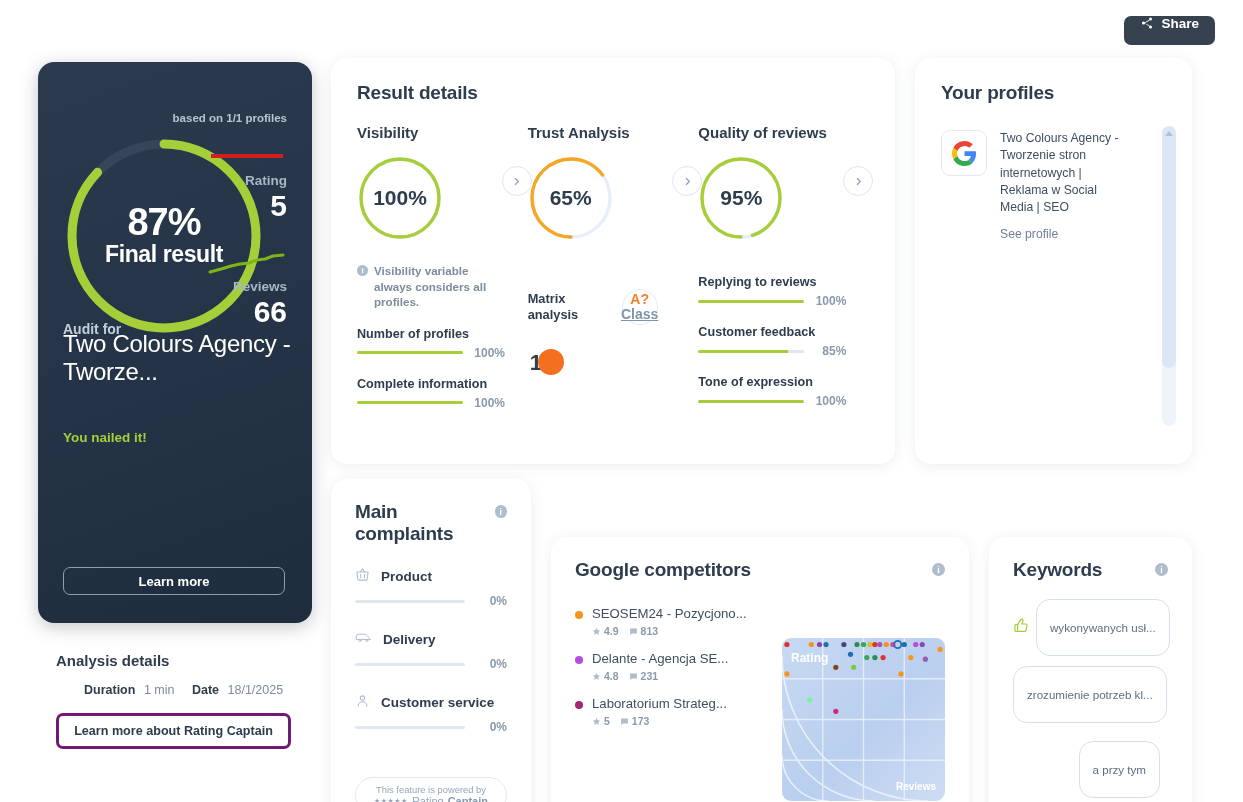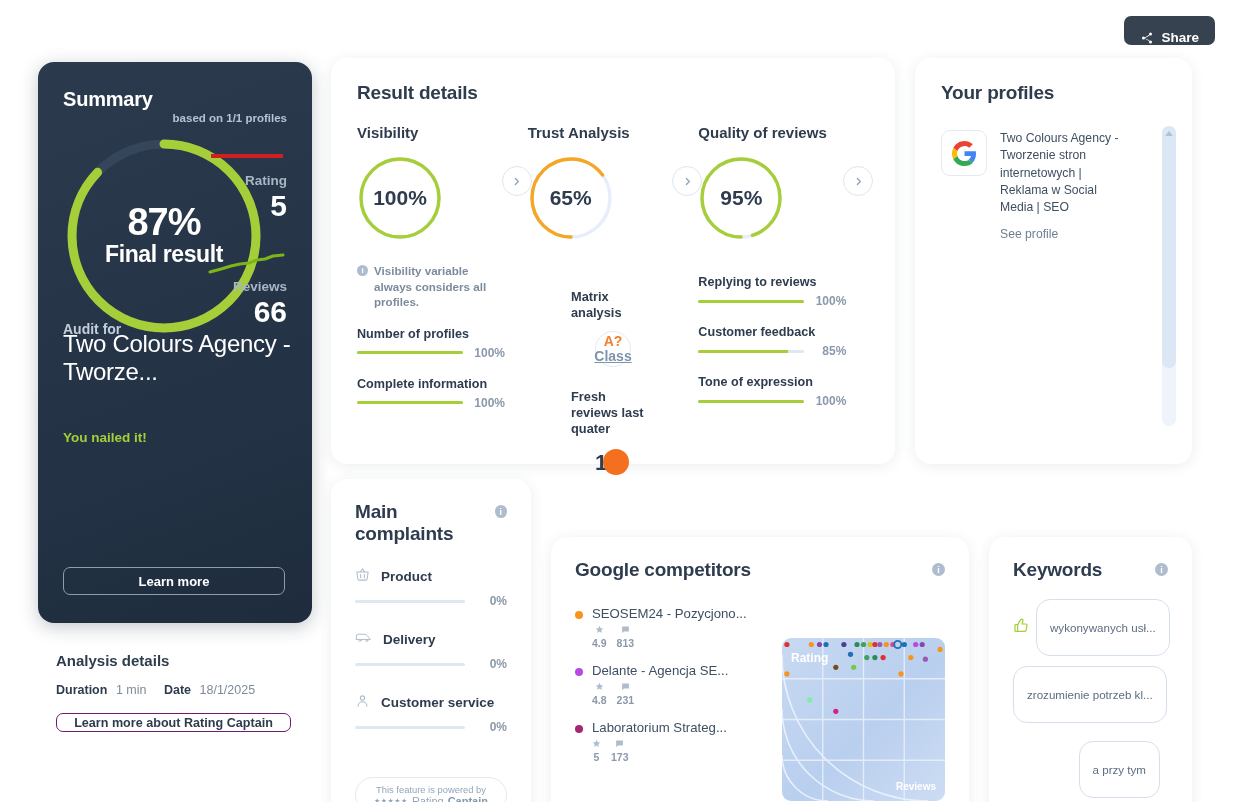"Share" .share-btn { align-items: flex-end -> flex-start }
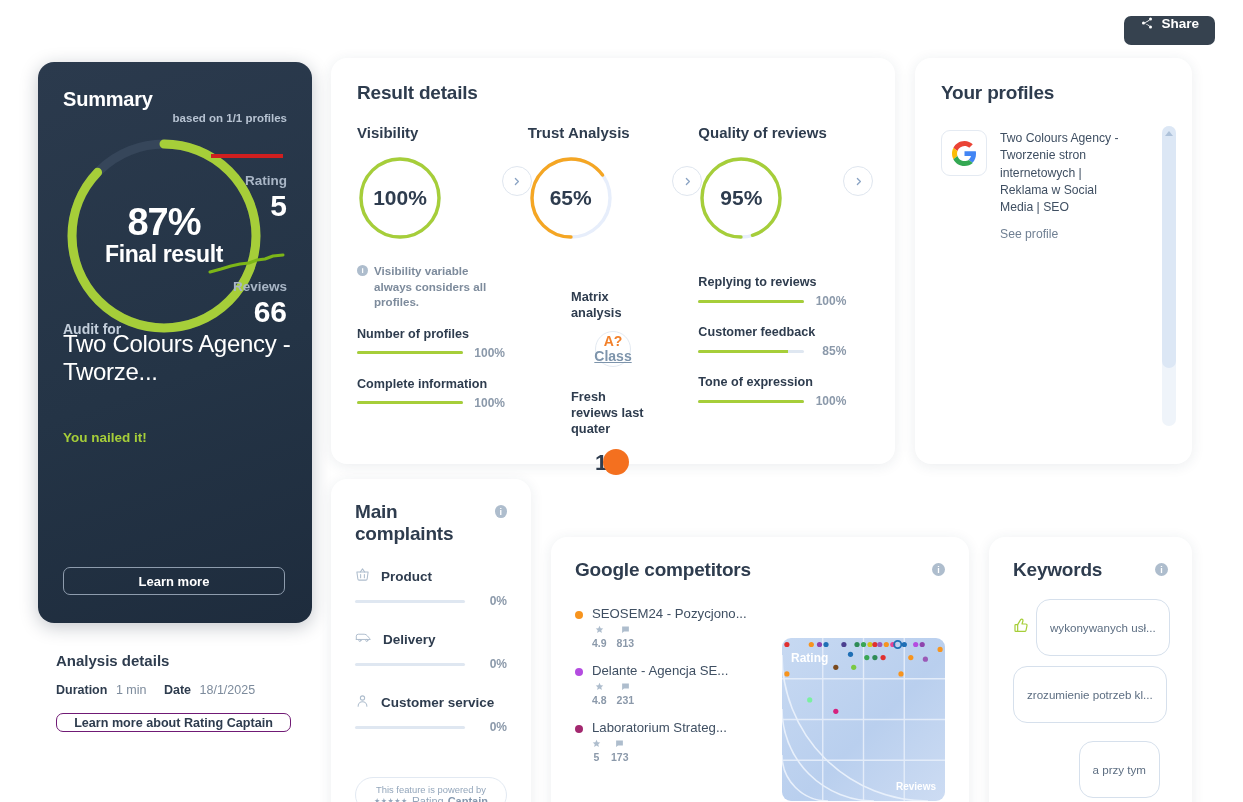"Summary" h2 { html: <h2>Summary</h2> -> none }
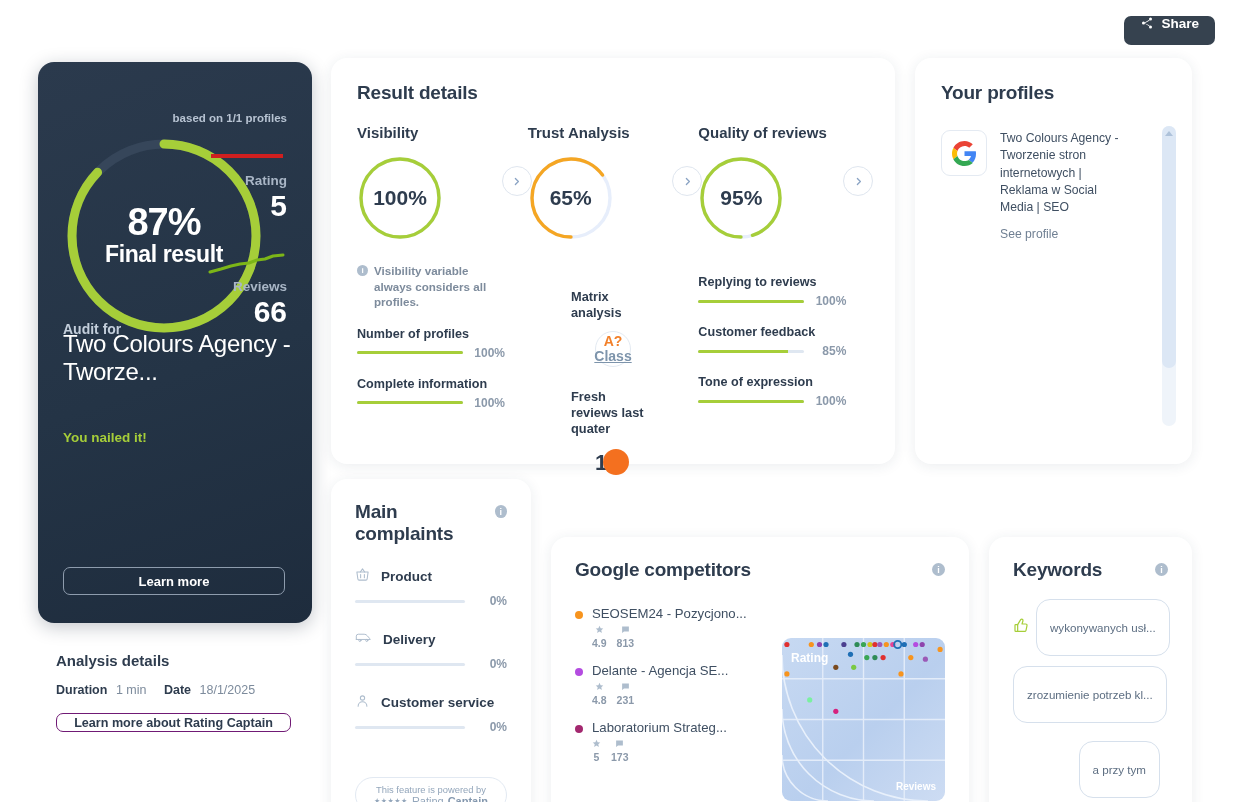"Matrix analysis" .kv-row { flex-direction: column -> none }
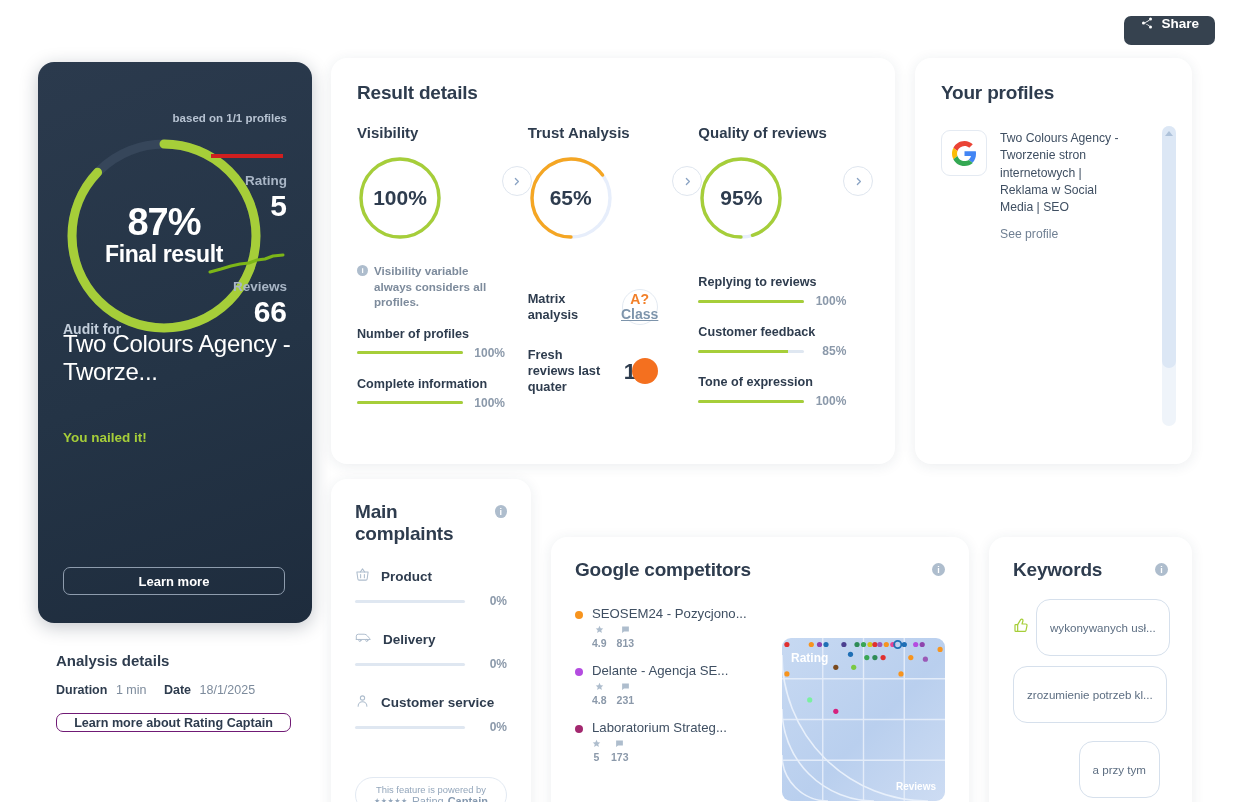"Fresh reviews last quater" div.kv-label { html: <div>Fresh reviews last quater</div> -> none }
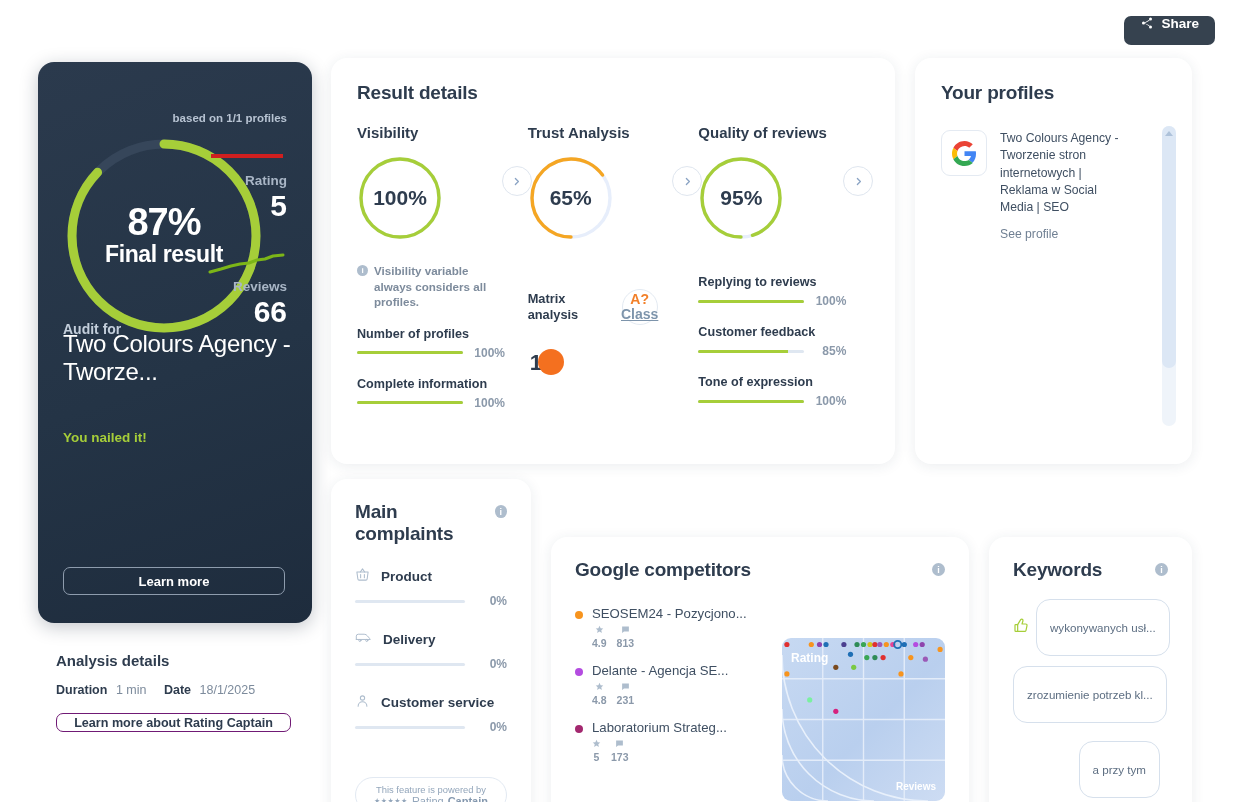"4.9" .comp-stats span { flex-direction: column -> none }
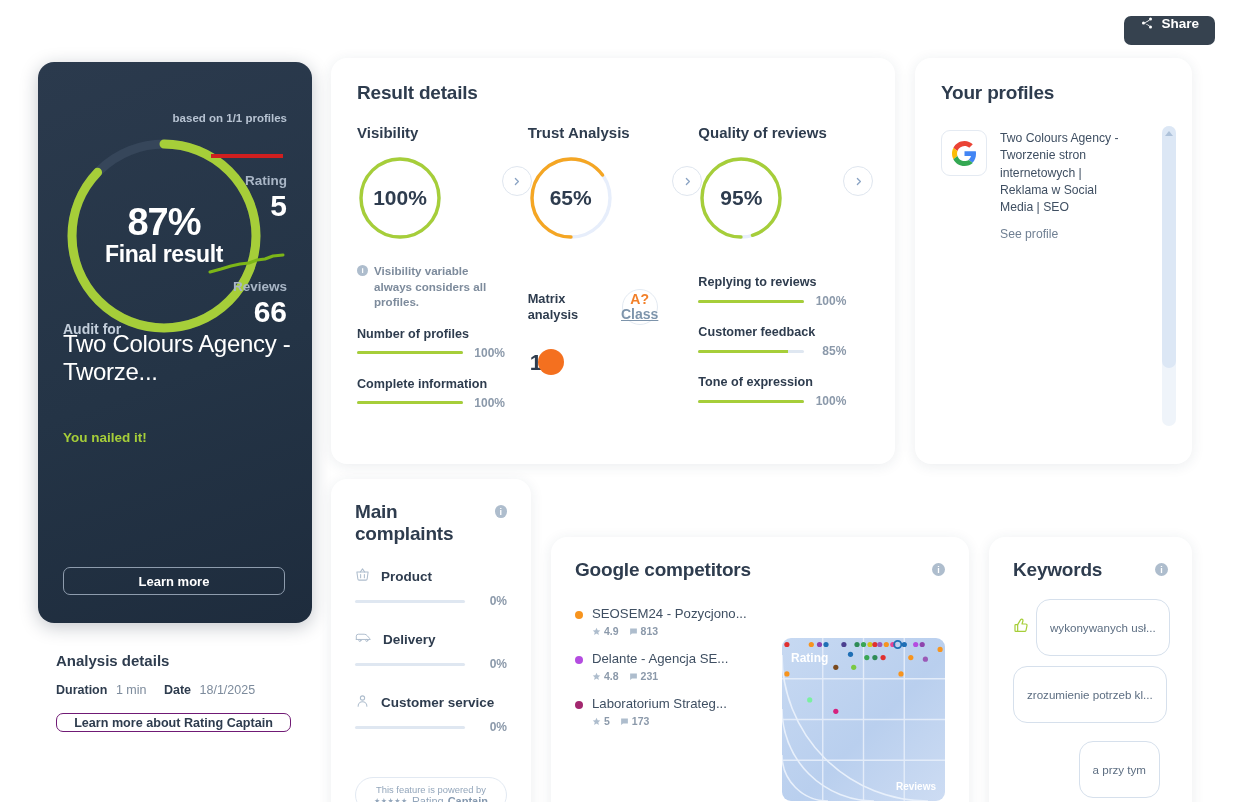"Duration 1 min Date 18/1/2025" .analysis-meta { margin-left: none -> 28px }
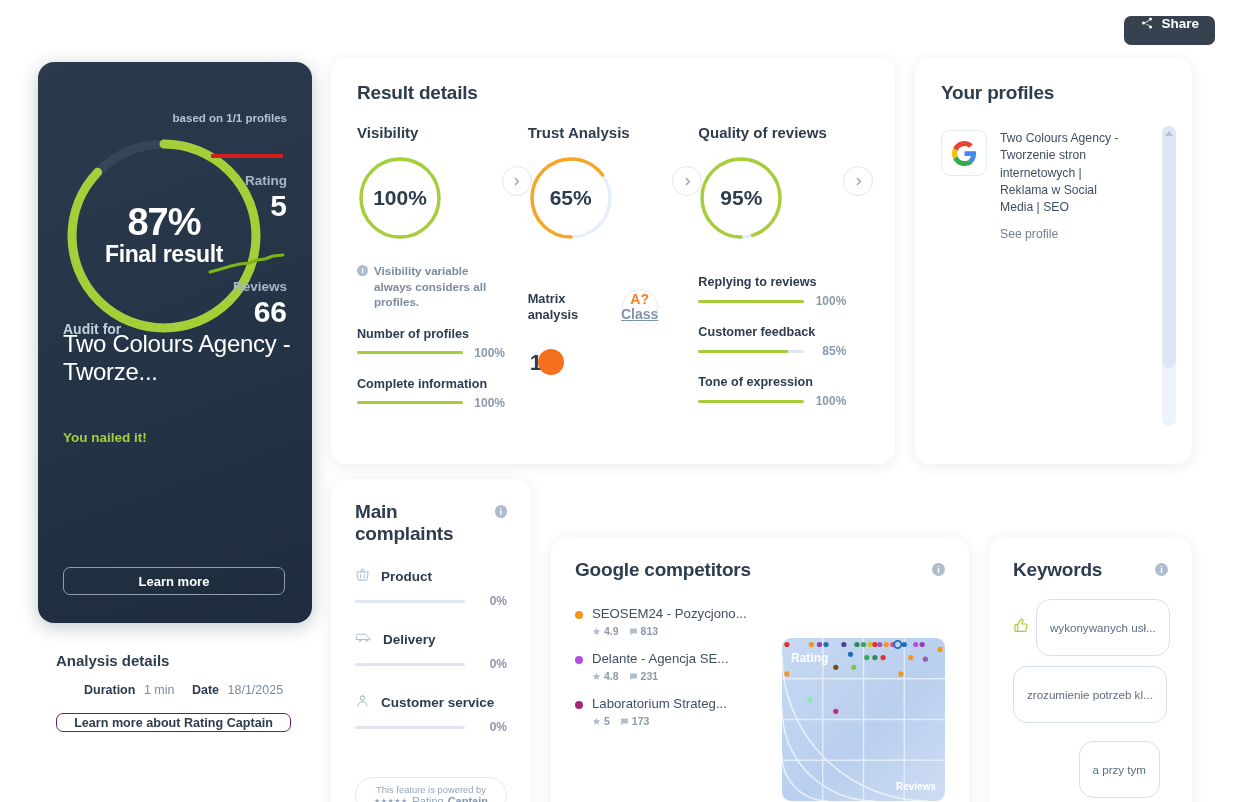"Learn more about Rating Captain" .learn-rc { border: 1px solid #701a75 -> 3px solid #701a75; height: 19px -> 36px }
